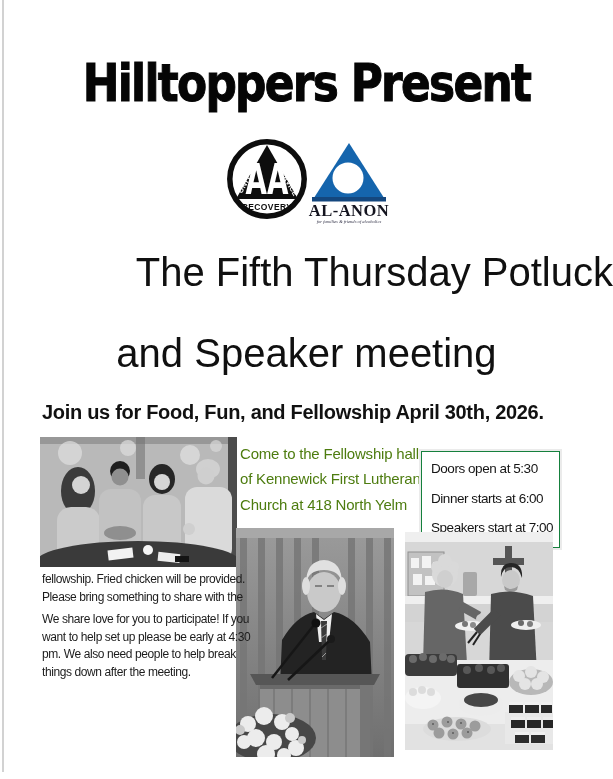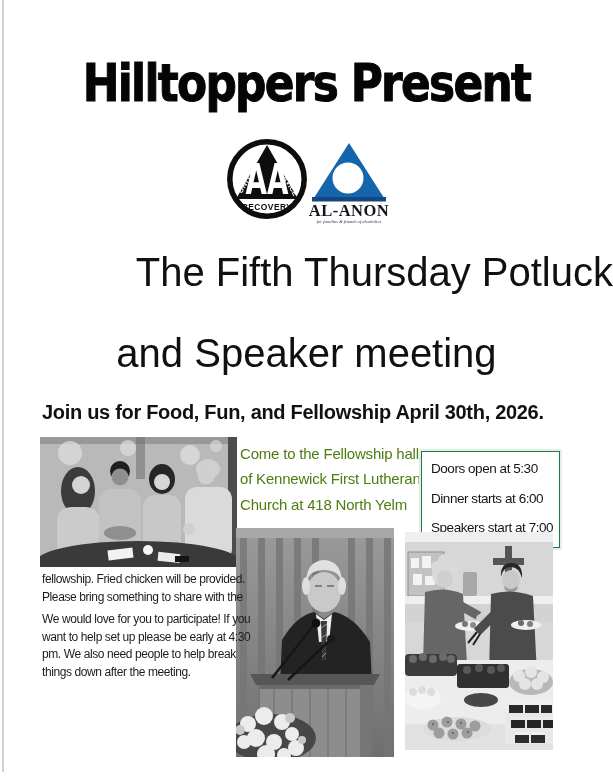"We would love for you" div { text: would -> share }
